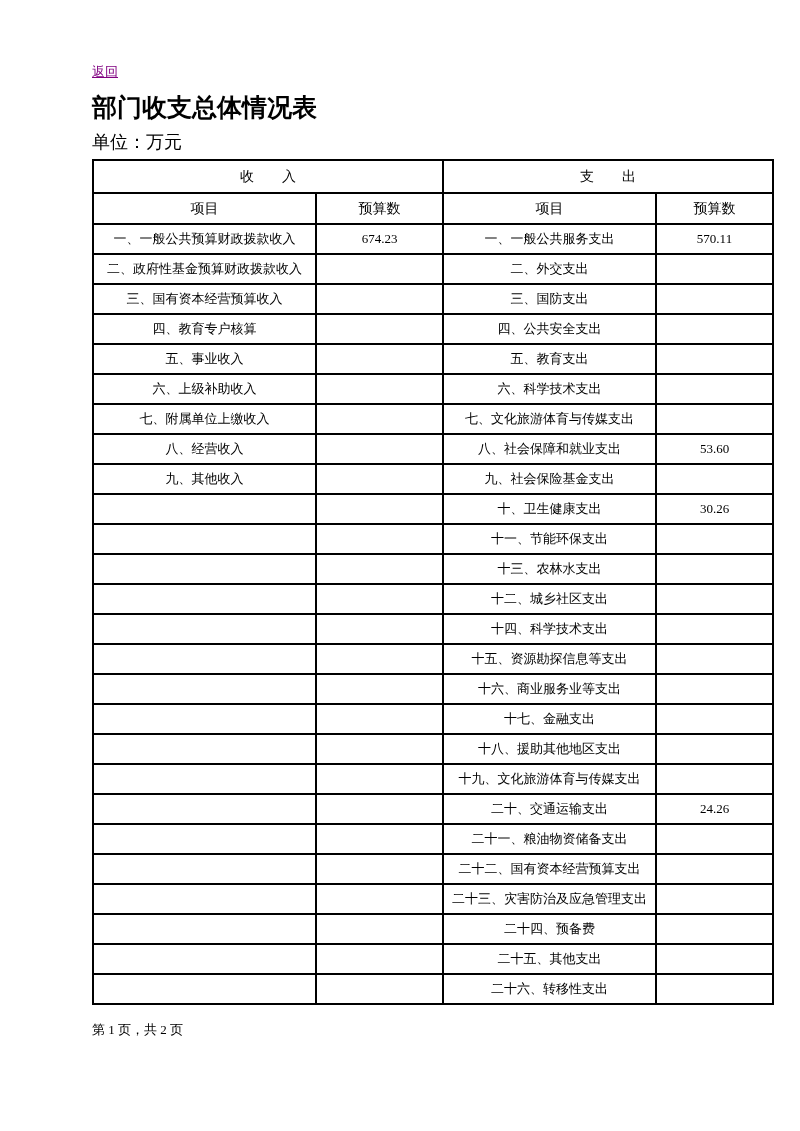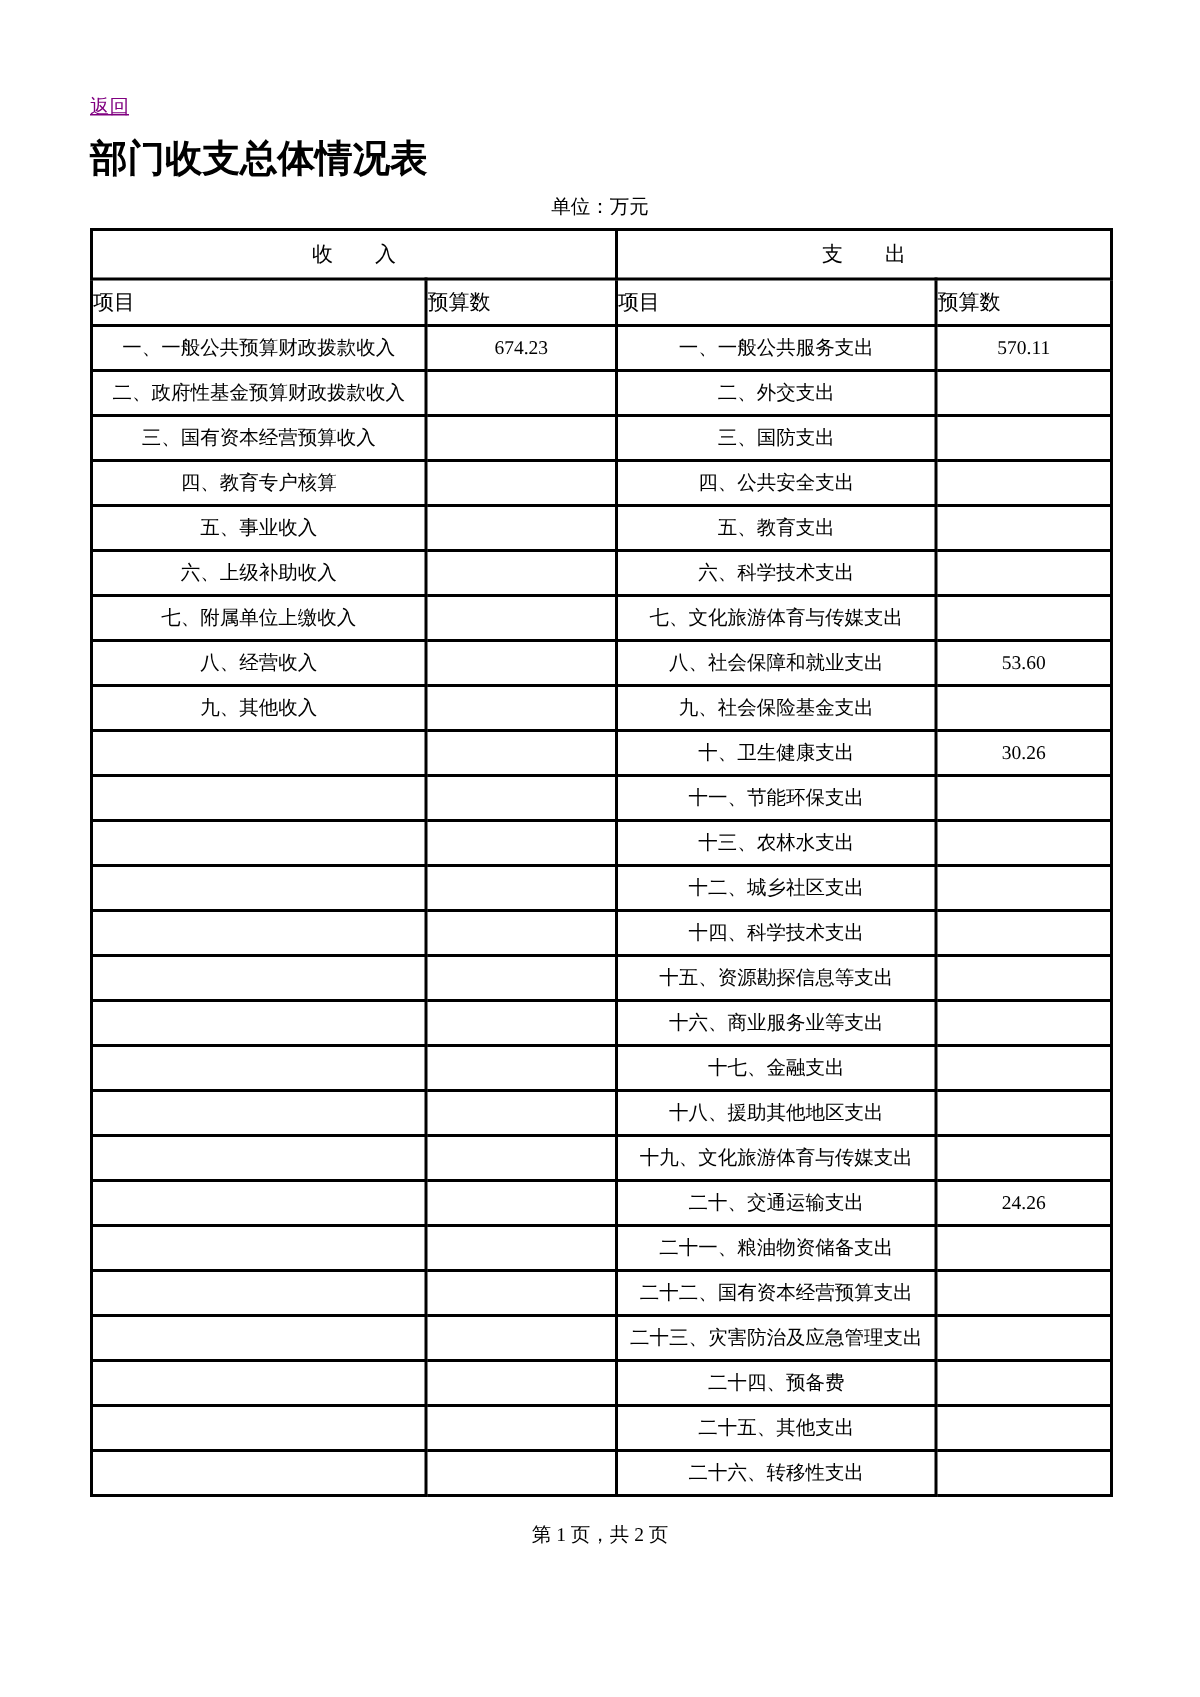"返回" .page { margin-left: none -> 32px }
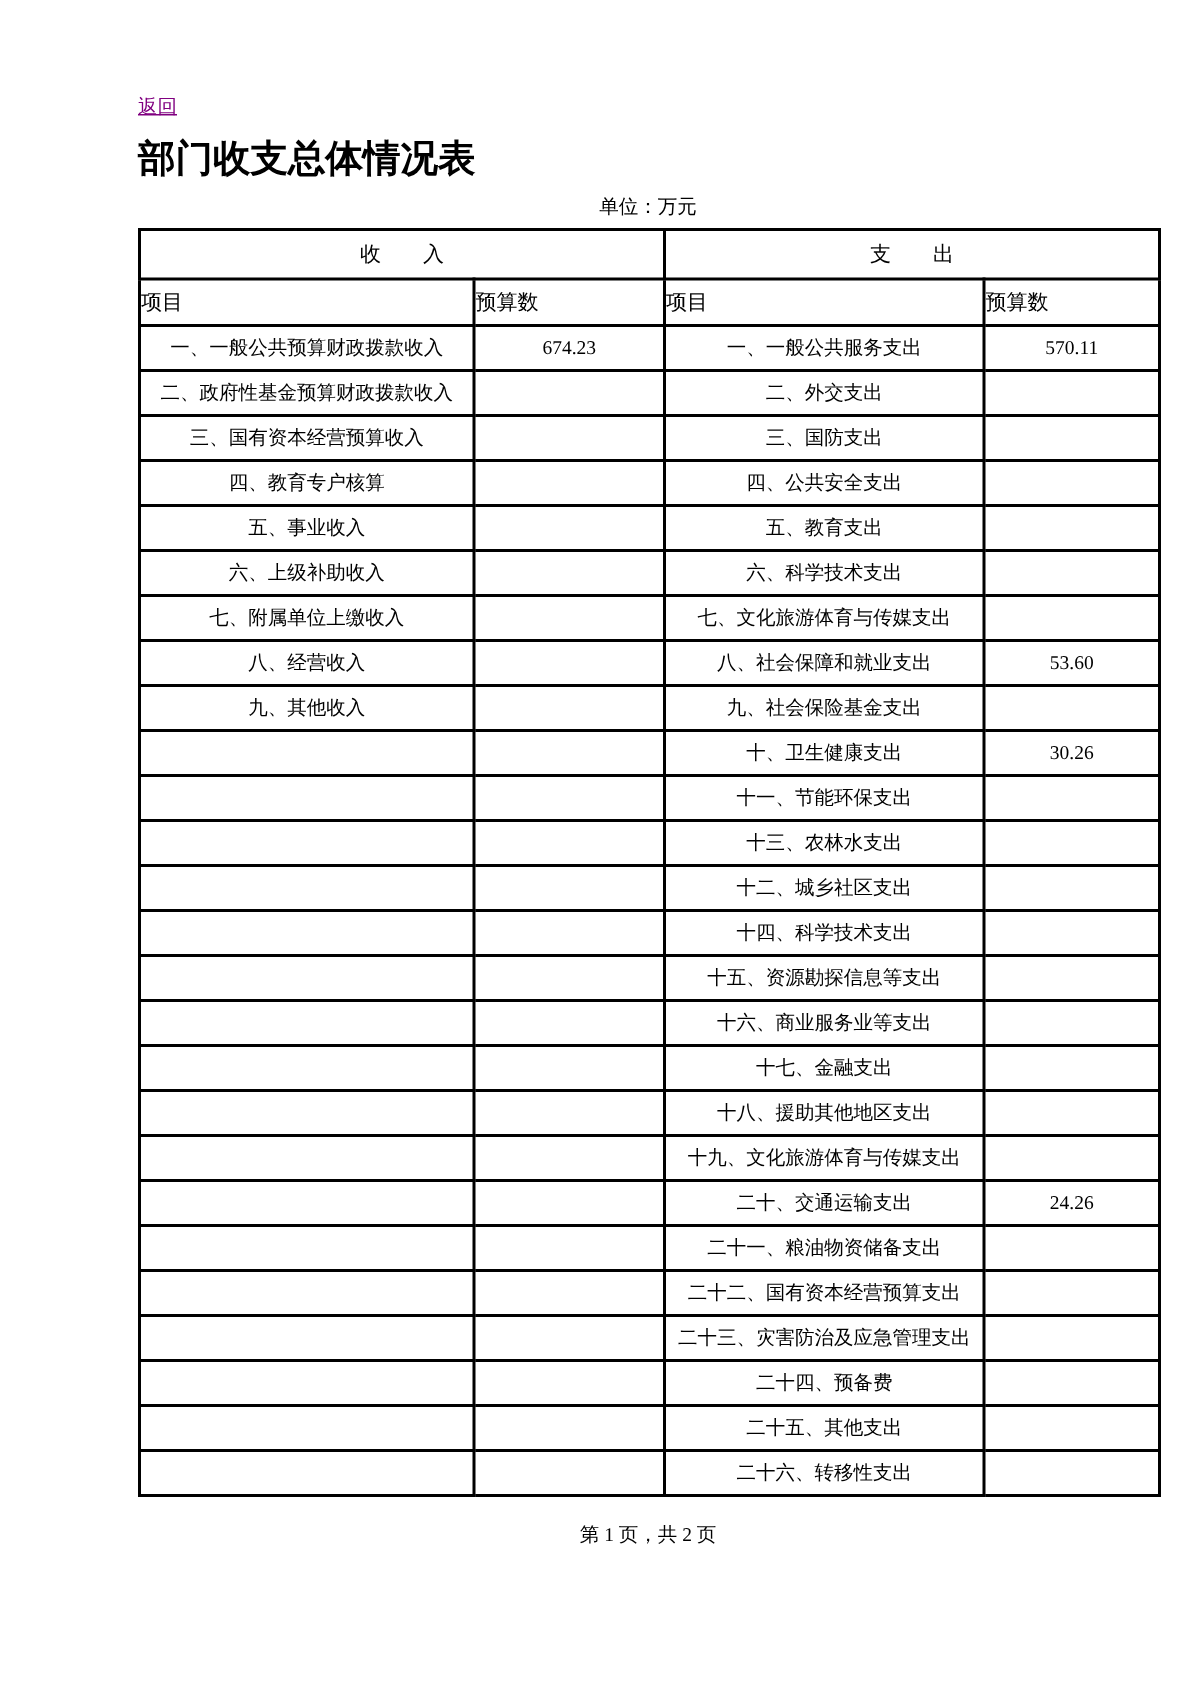"单位：万元" .unit-label { font-size: 13px -> 18px; text-align: center -> left }
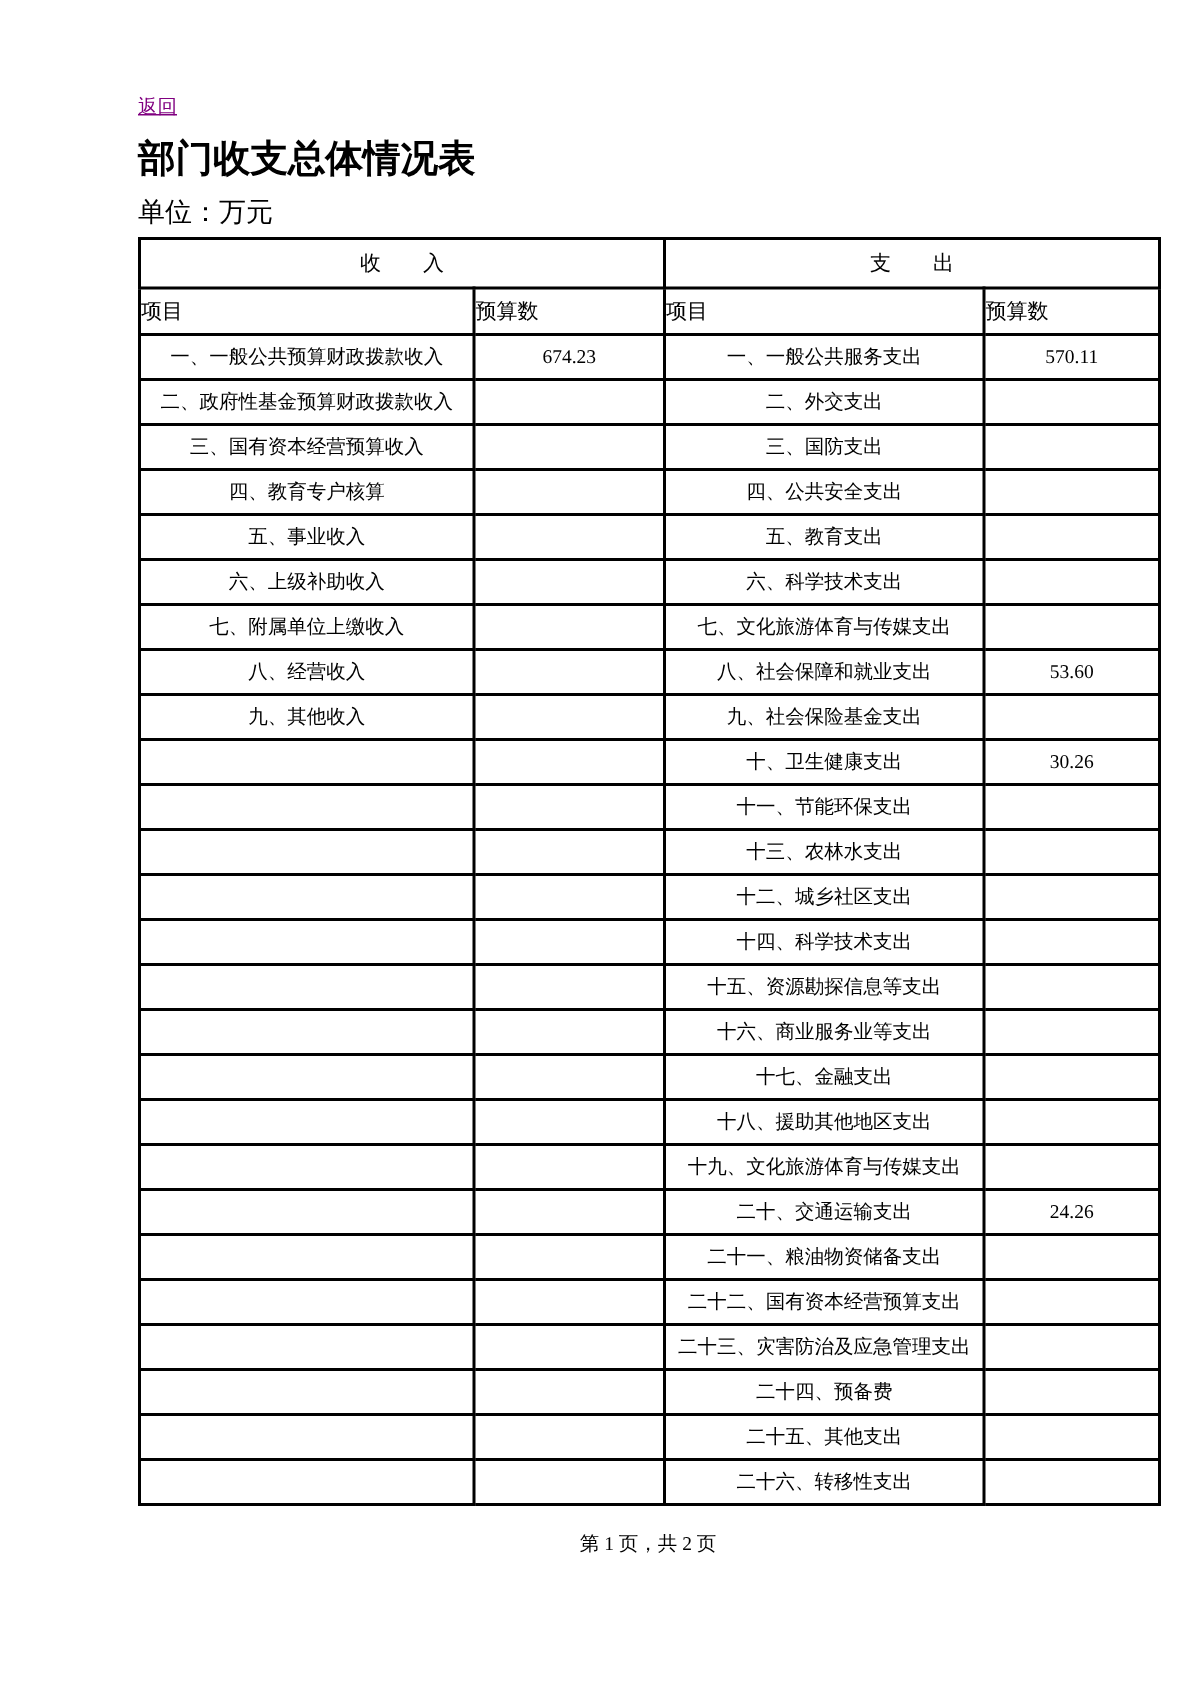"项目" .col-header { text-align: left -> center }
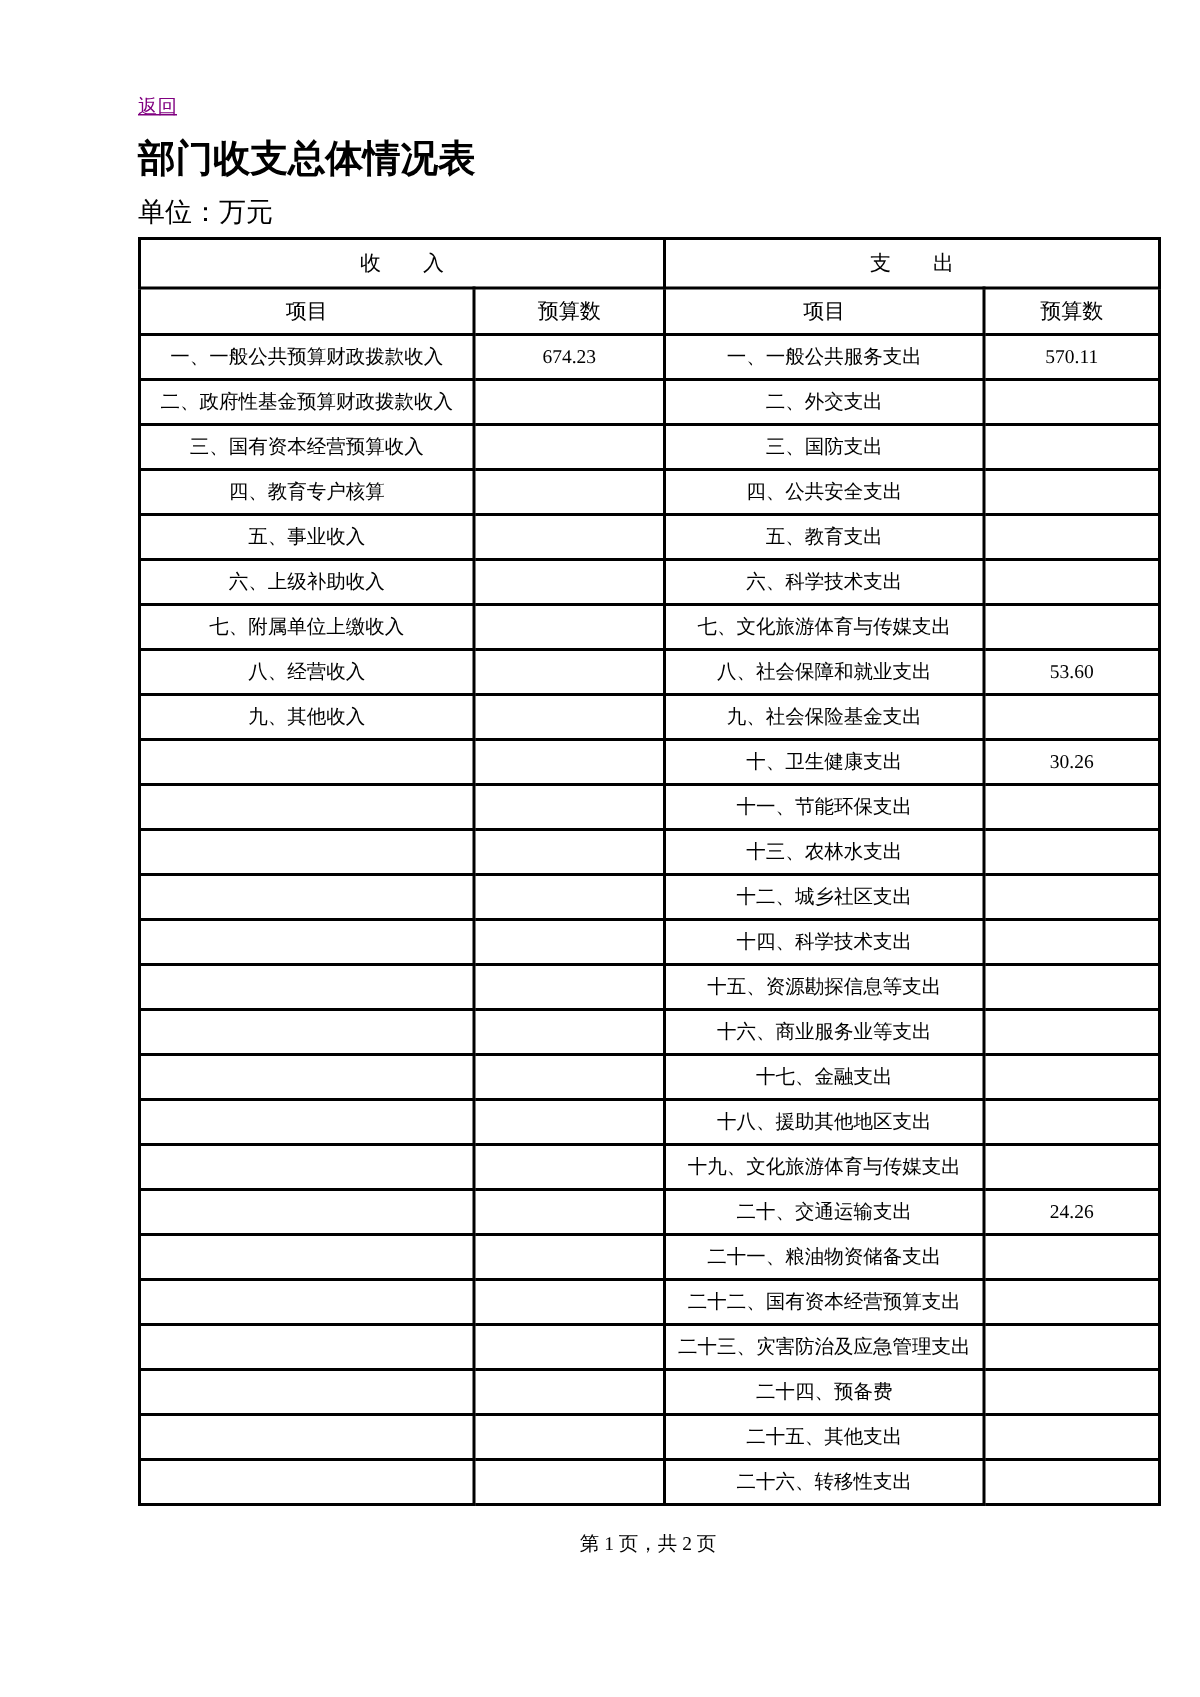"第 1 页，共 2 页" .footer { text-align: center -> none }
